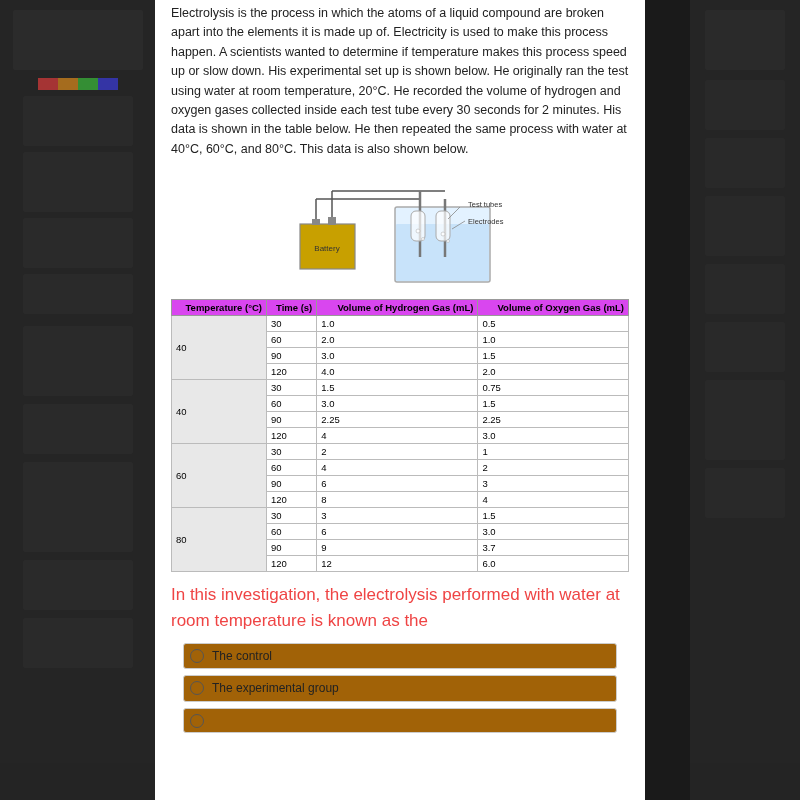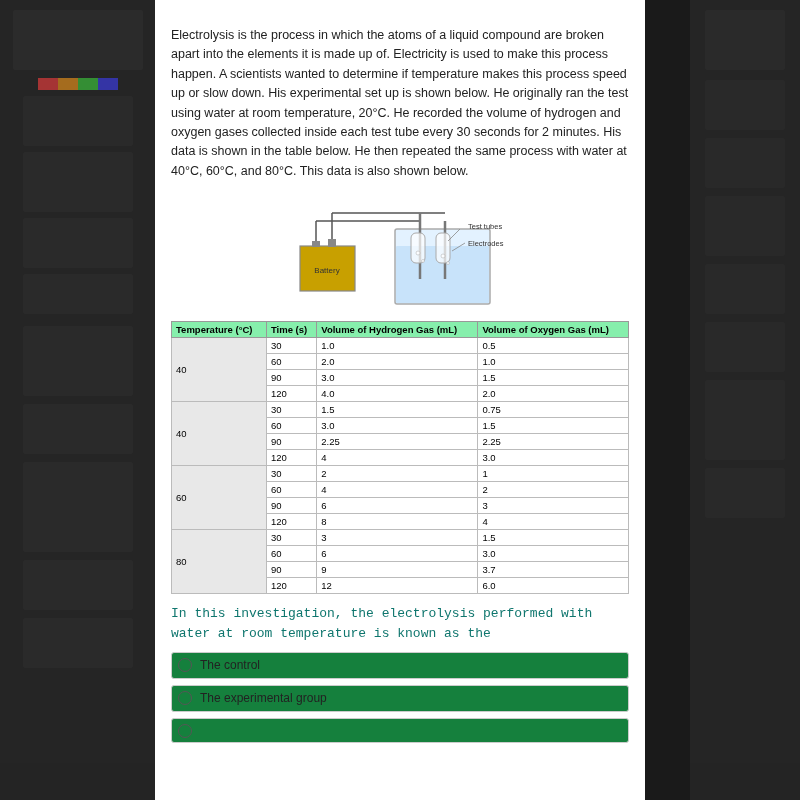"Electrolysis is the process in" .main-content { padding: 26px 16px -> 4px 16px }
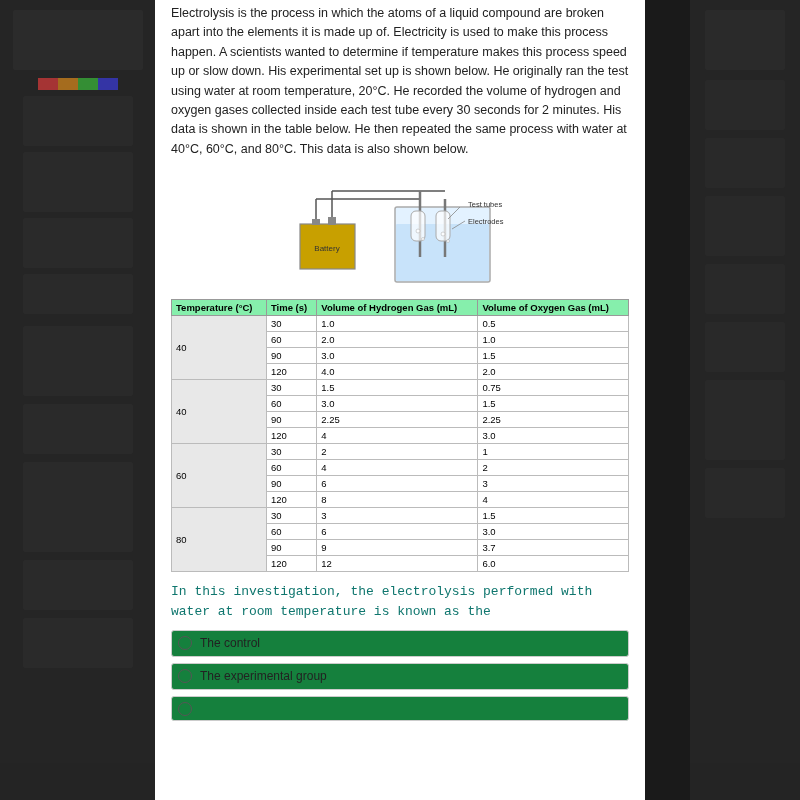"Temperature (°C)" .data-table th { background: #86efac -> #d946ef; text-align: left -> right }
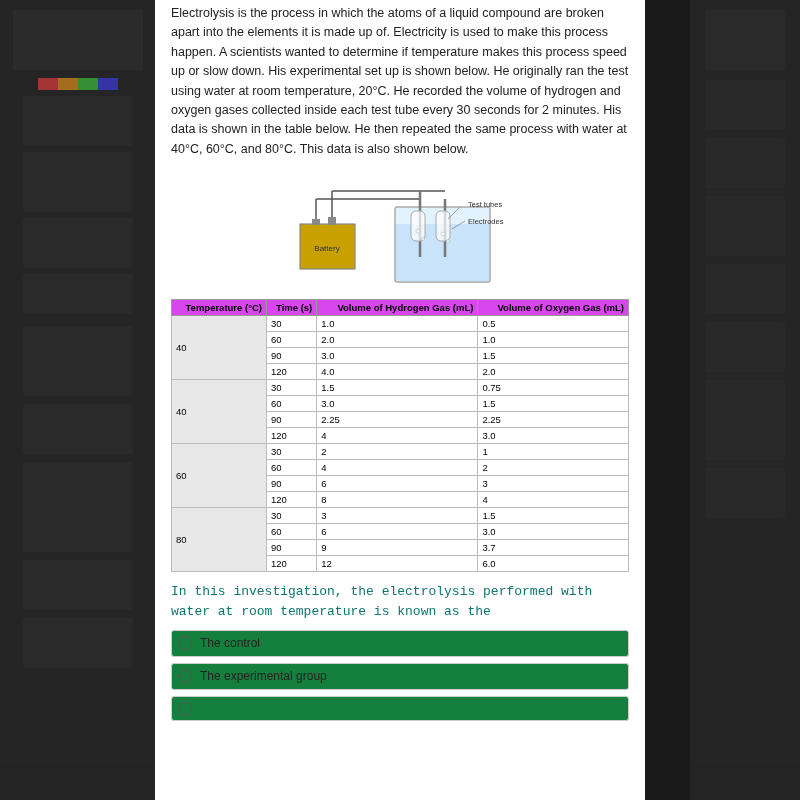"In this investigation, the electrolysis" .question-text { color: #0f766e -> #ef4444; font-family: Liberation Mono, monospace -> none; font-size: 13px -> 17px }
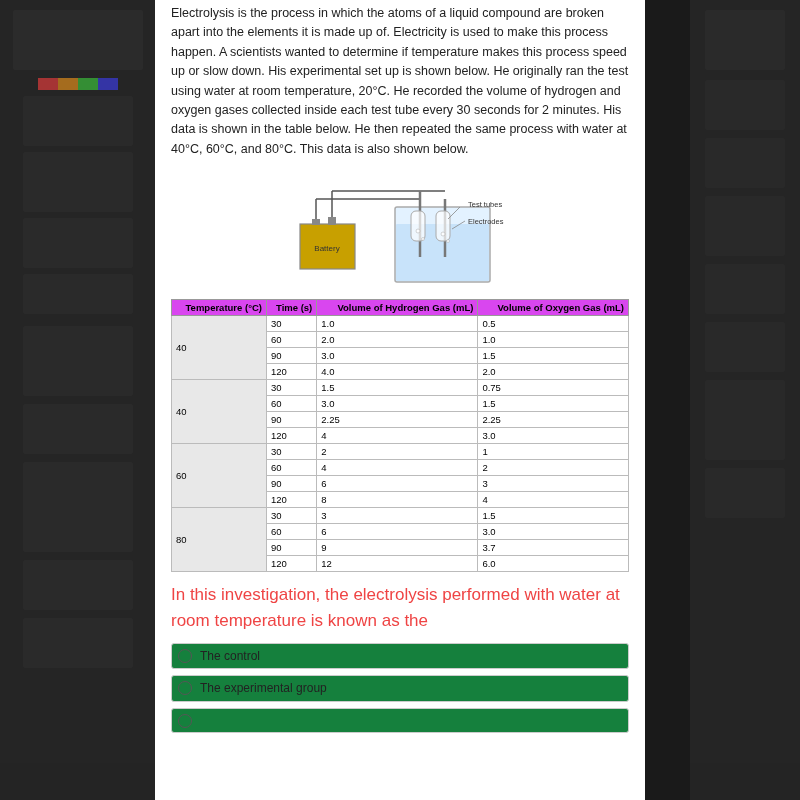"The control" .answer-option { background: #15803d -> #a16207; margin: 6px 0 -> 6px 12px }
